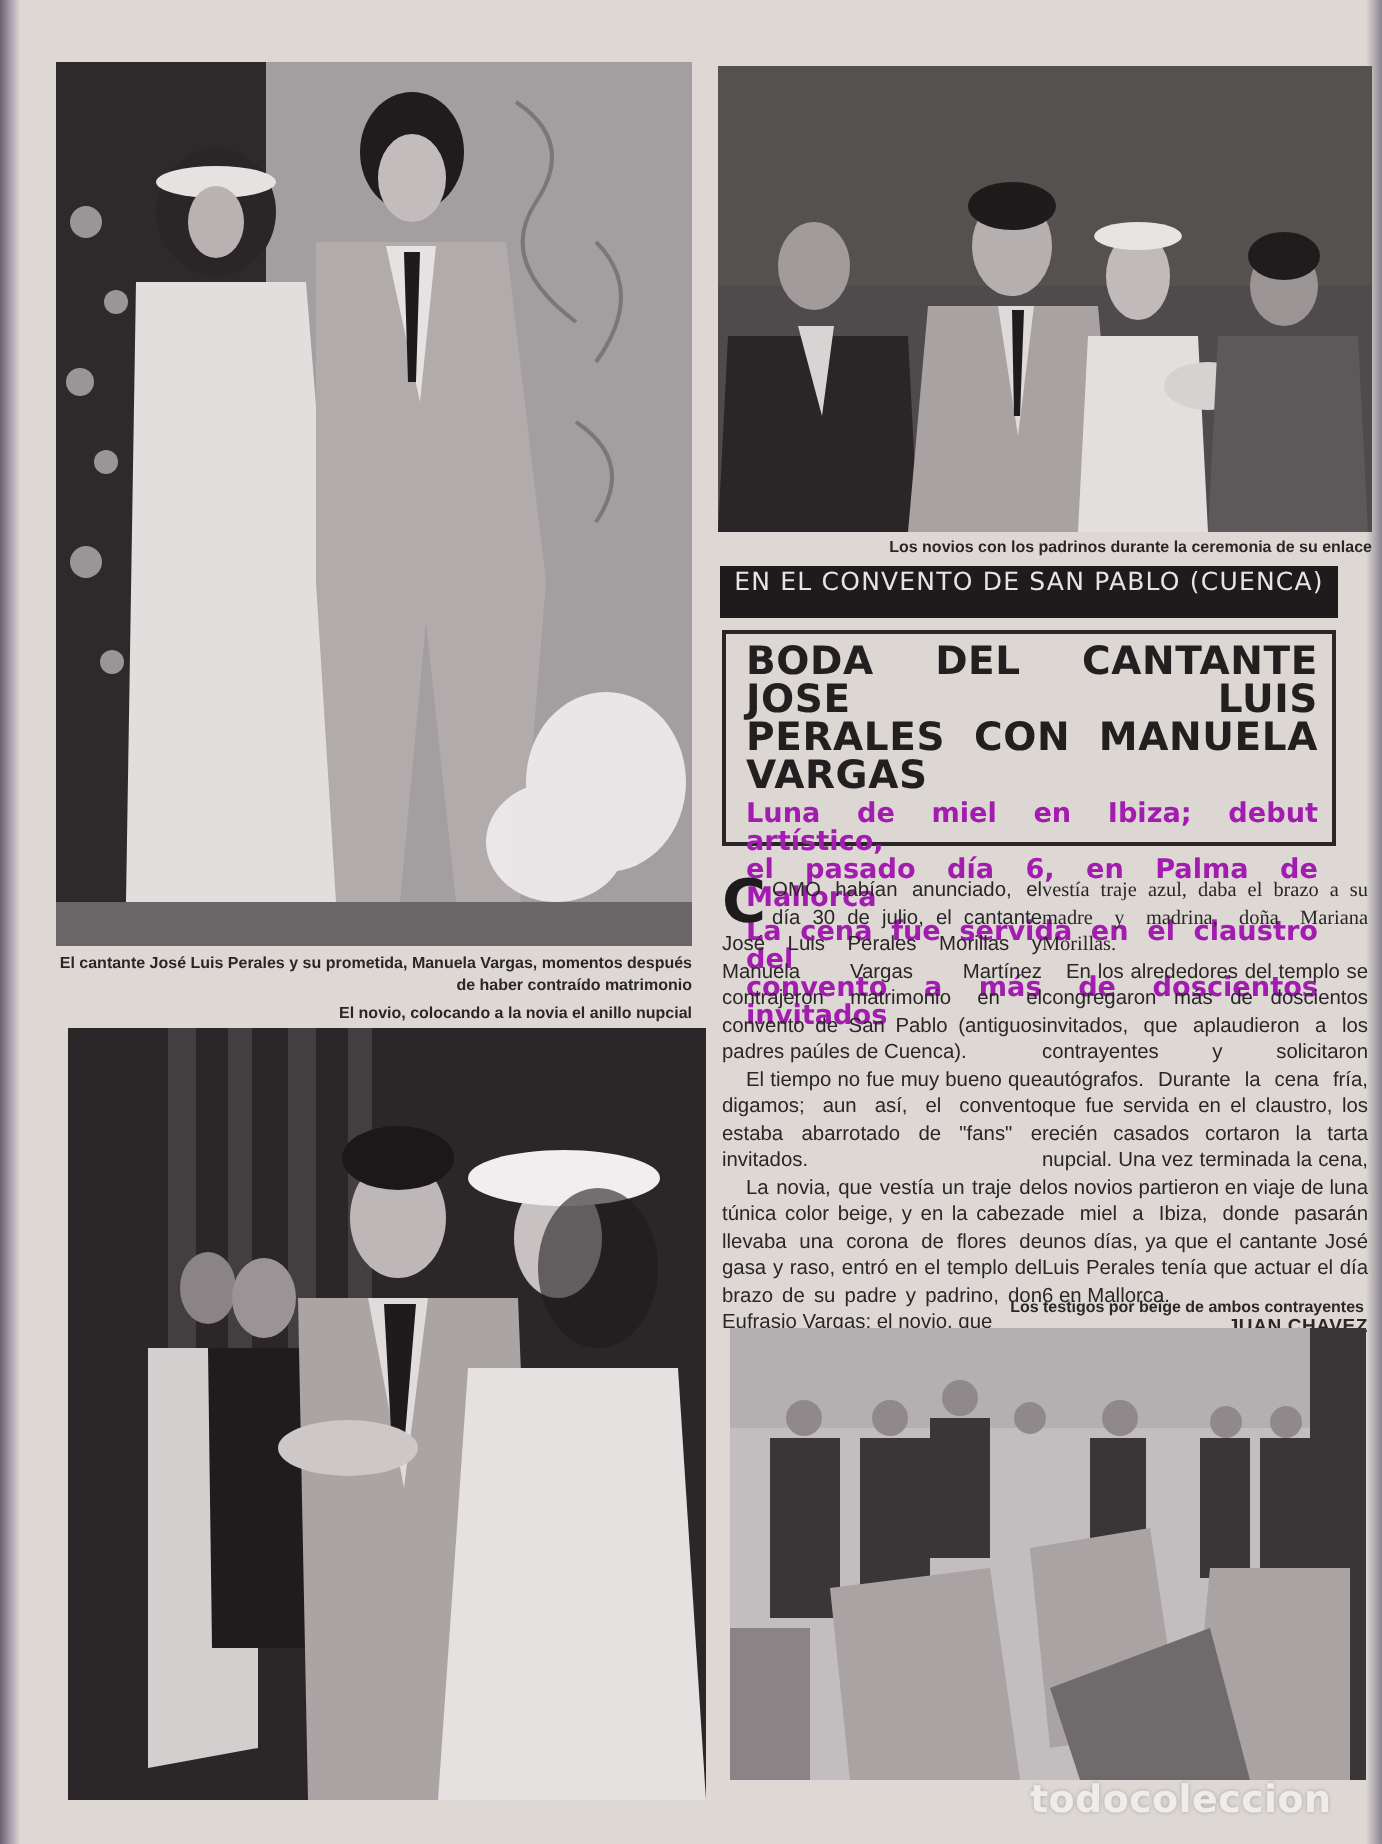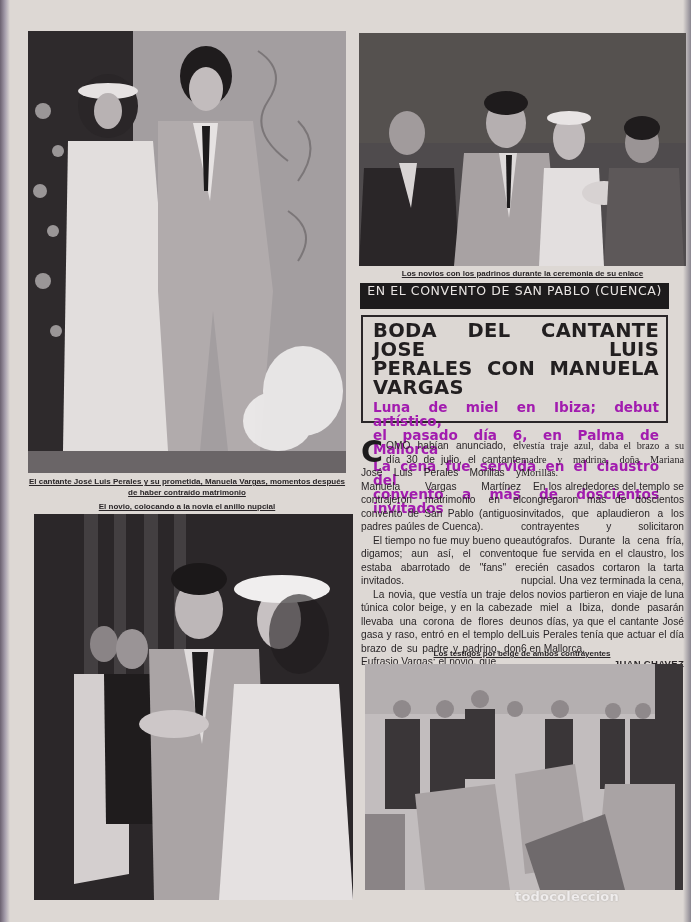"Los novios con los padrinos" .caption { text-align: center -> right; text-decoration: underline -> none }
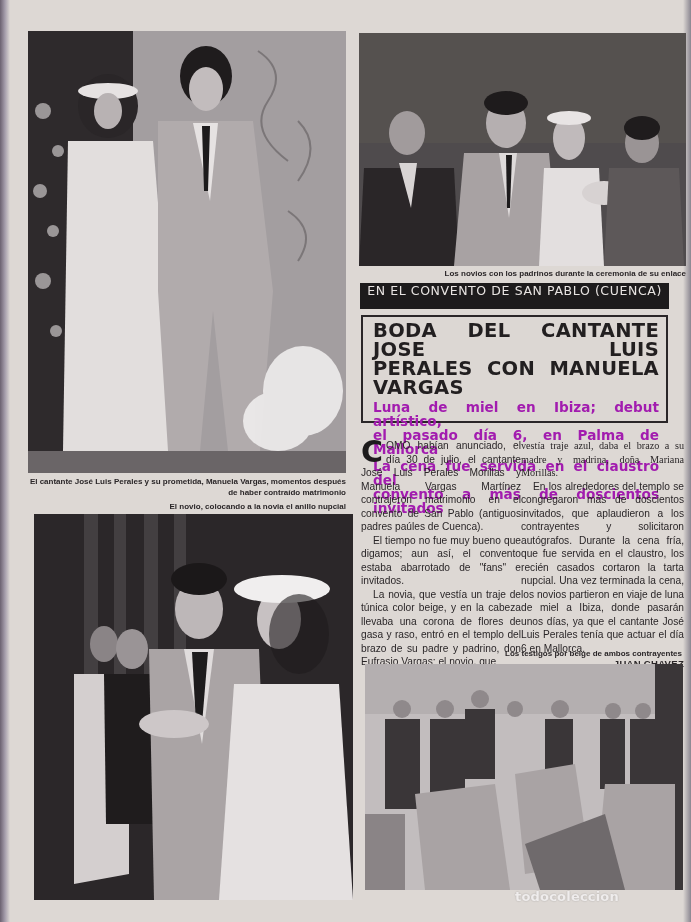"todocoleccion" .watermark { font-size: 13px -> 19px }
